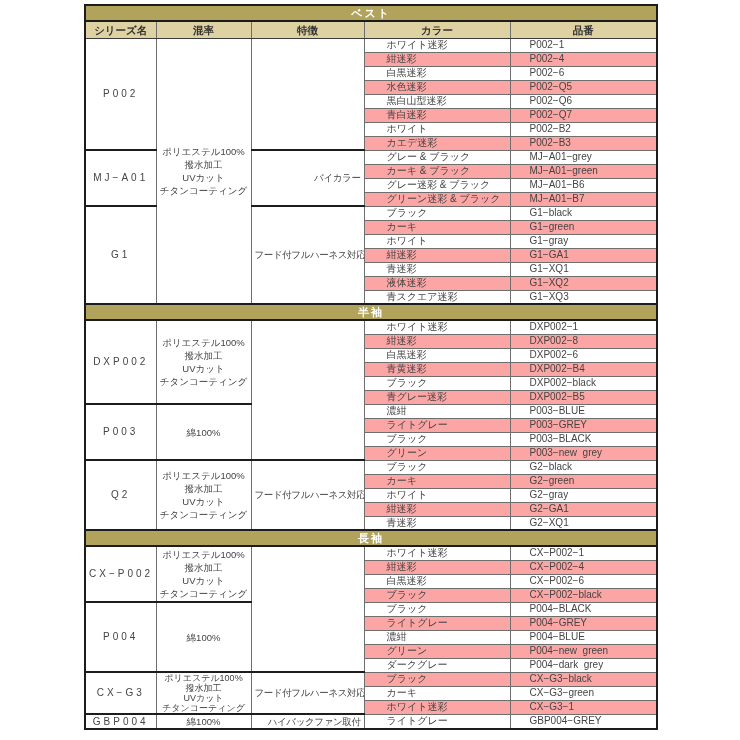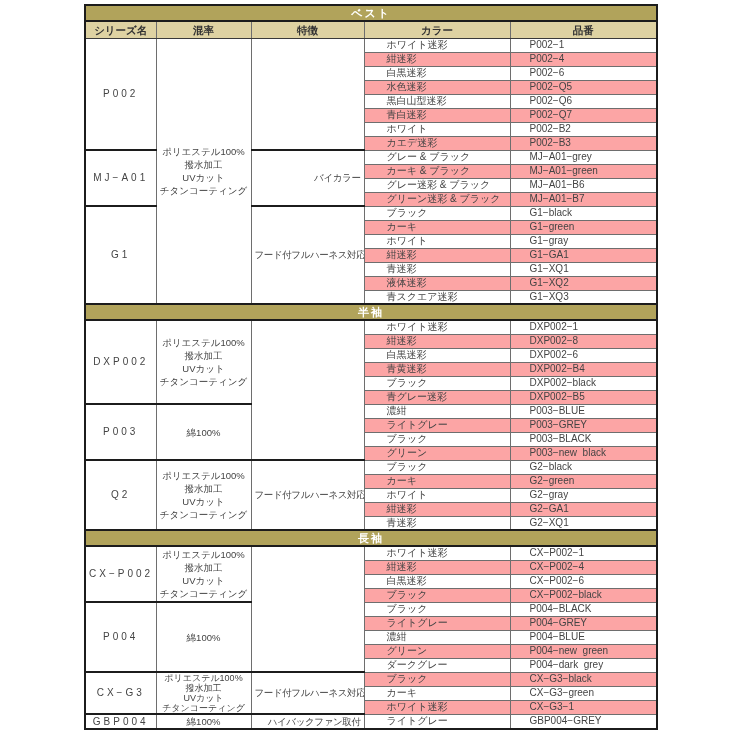"P003−new black" td.code { text: black -> grey }
